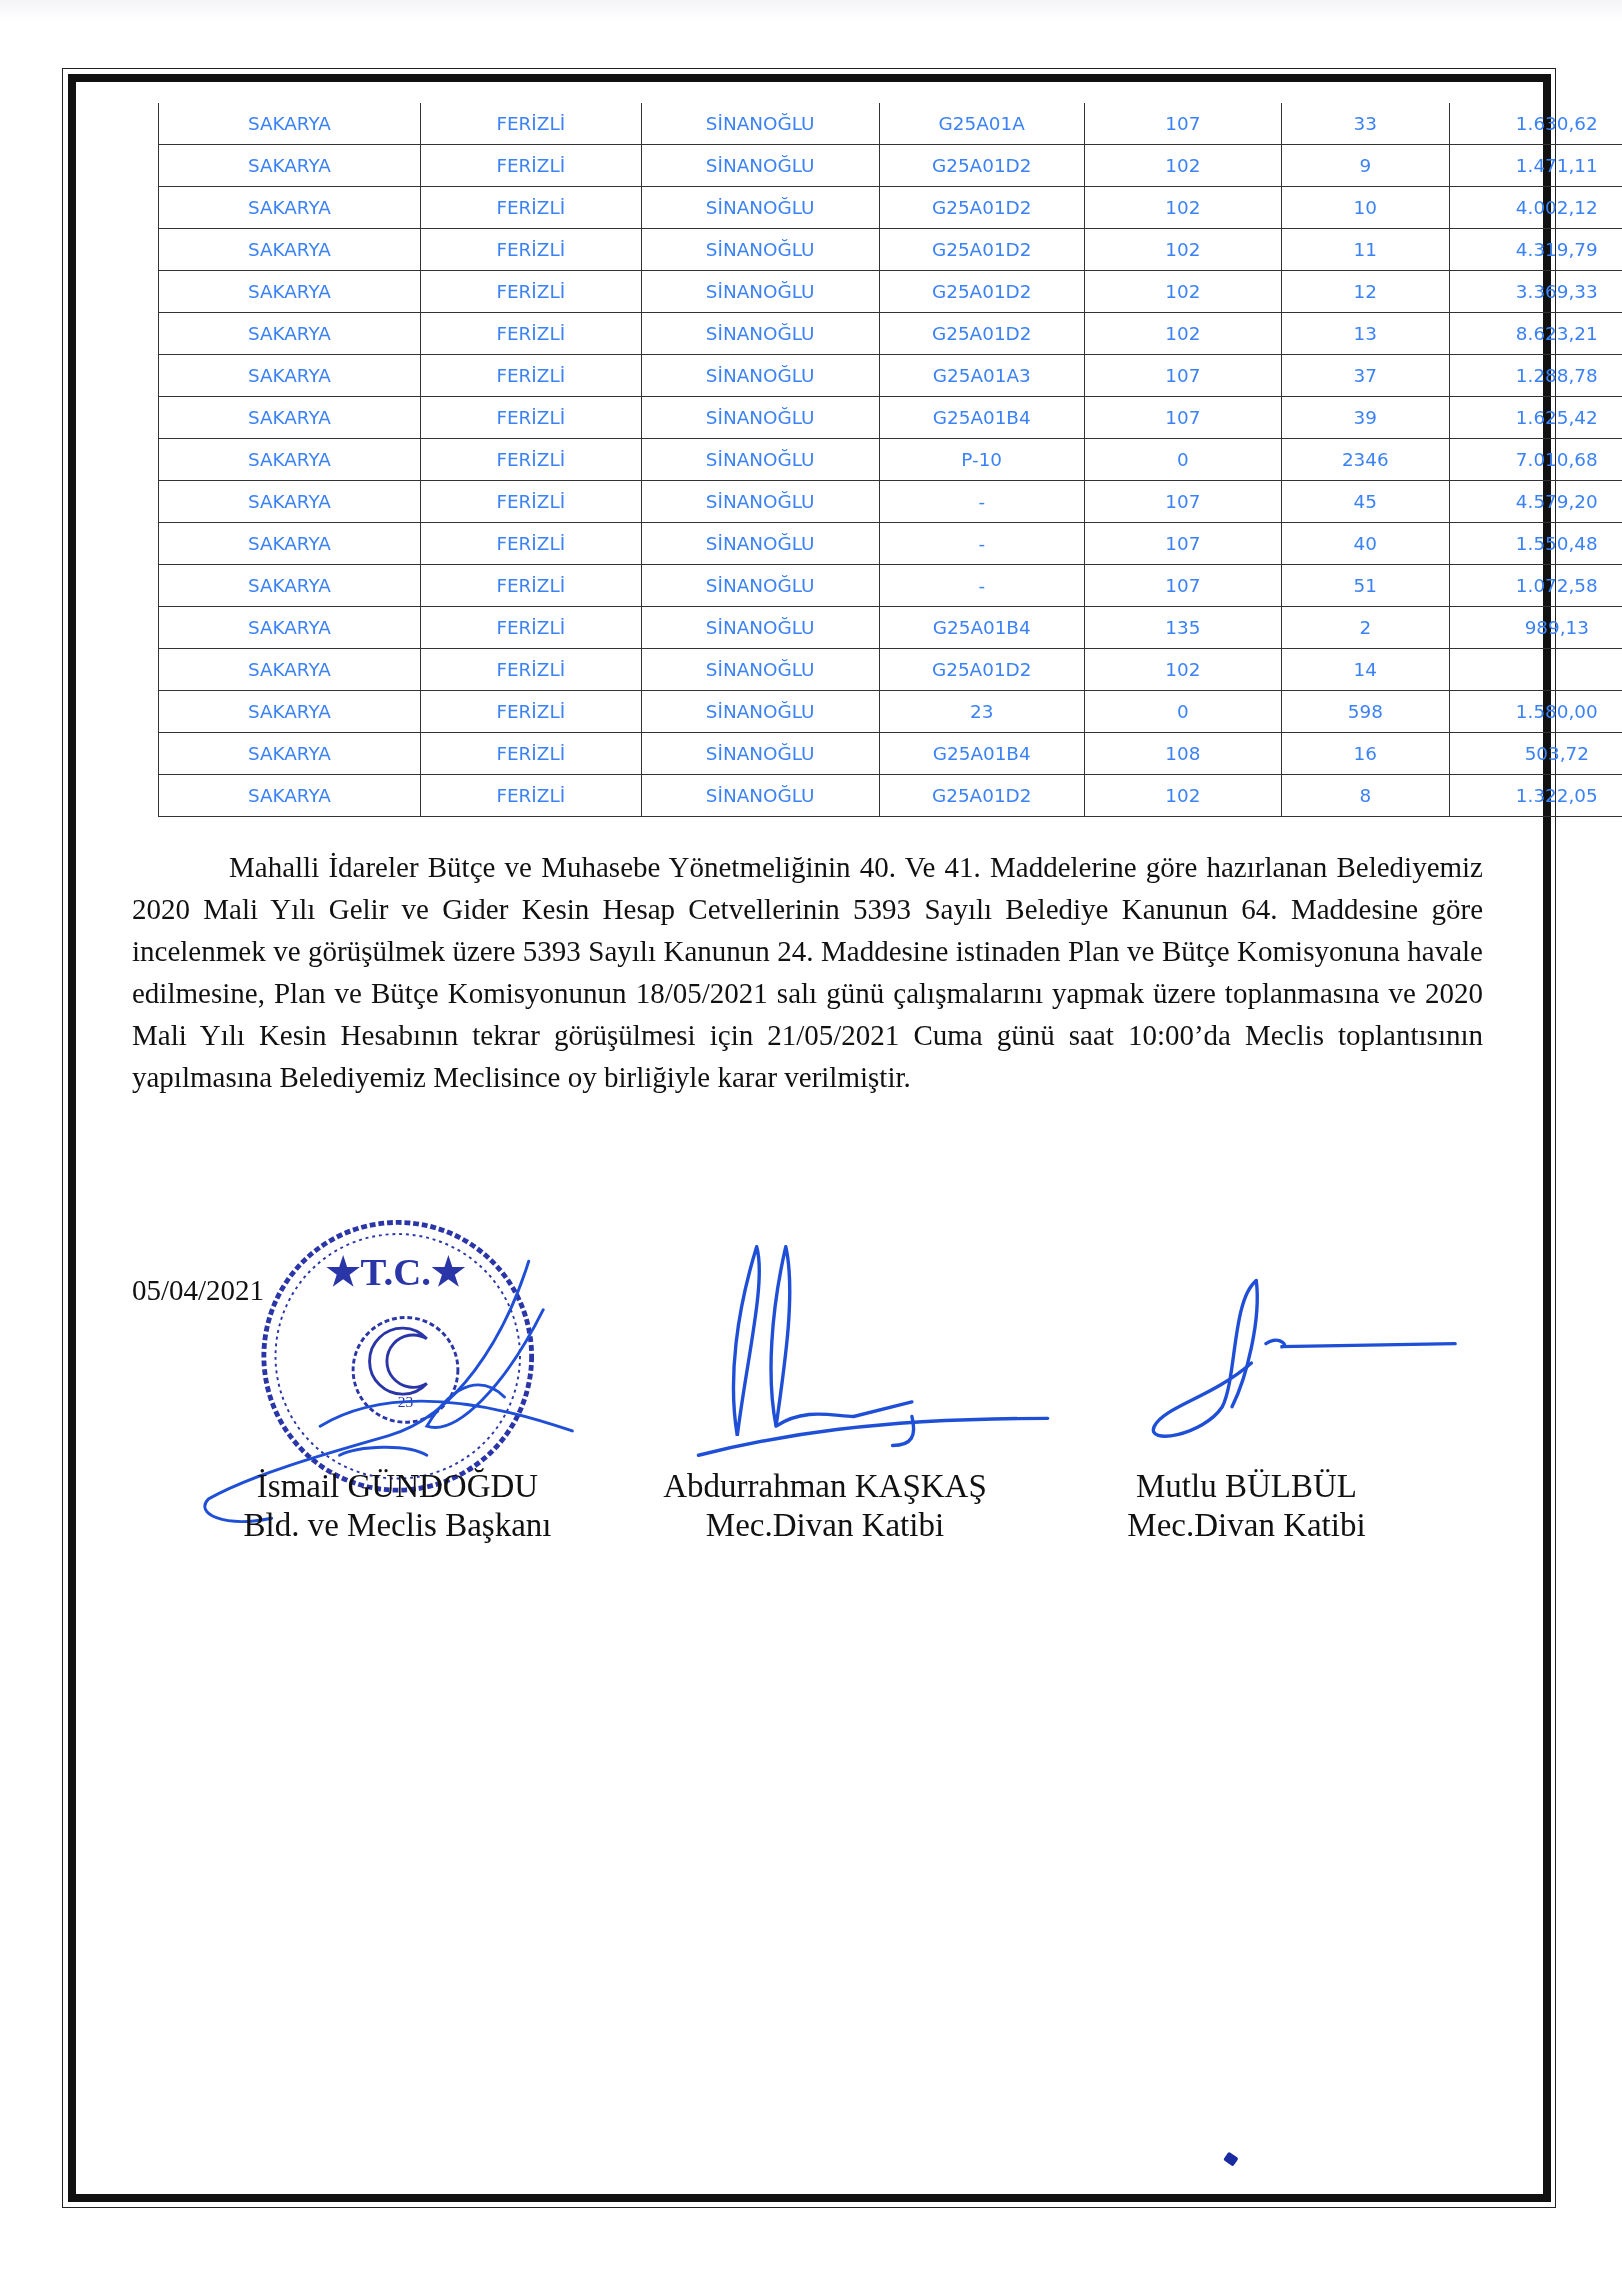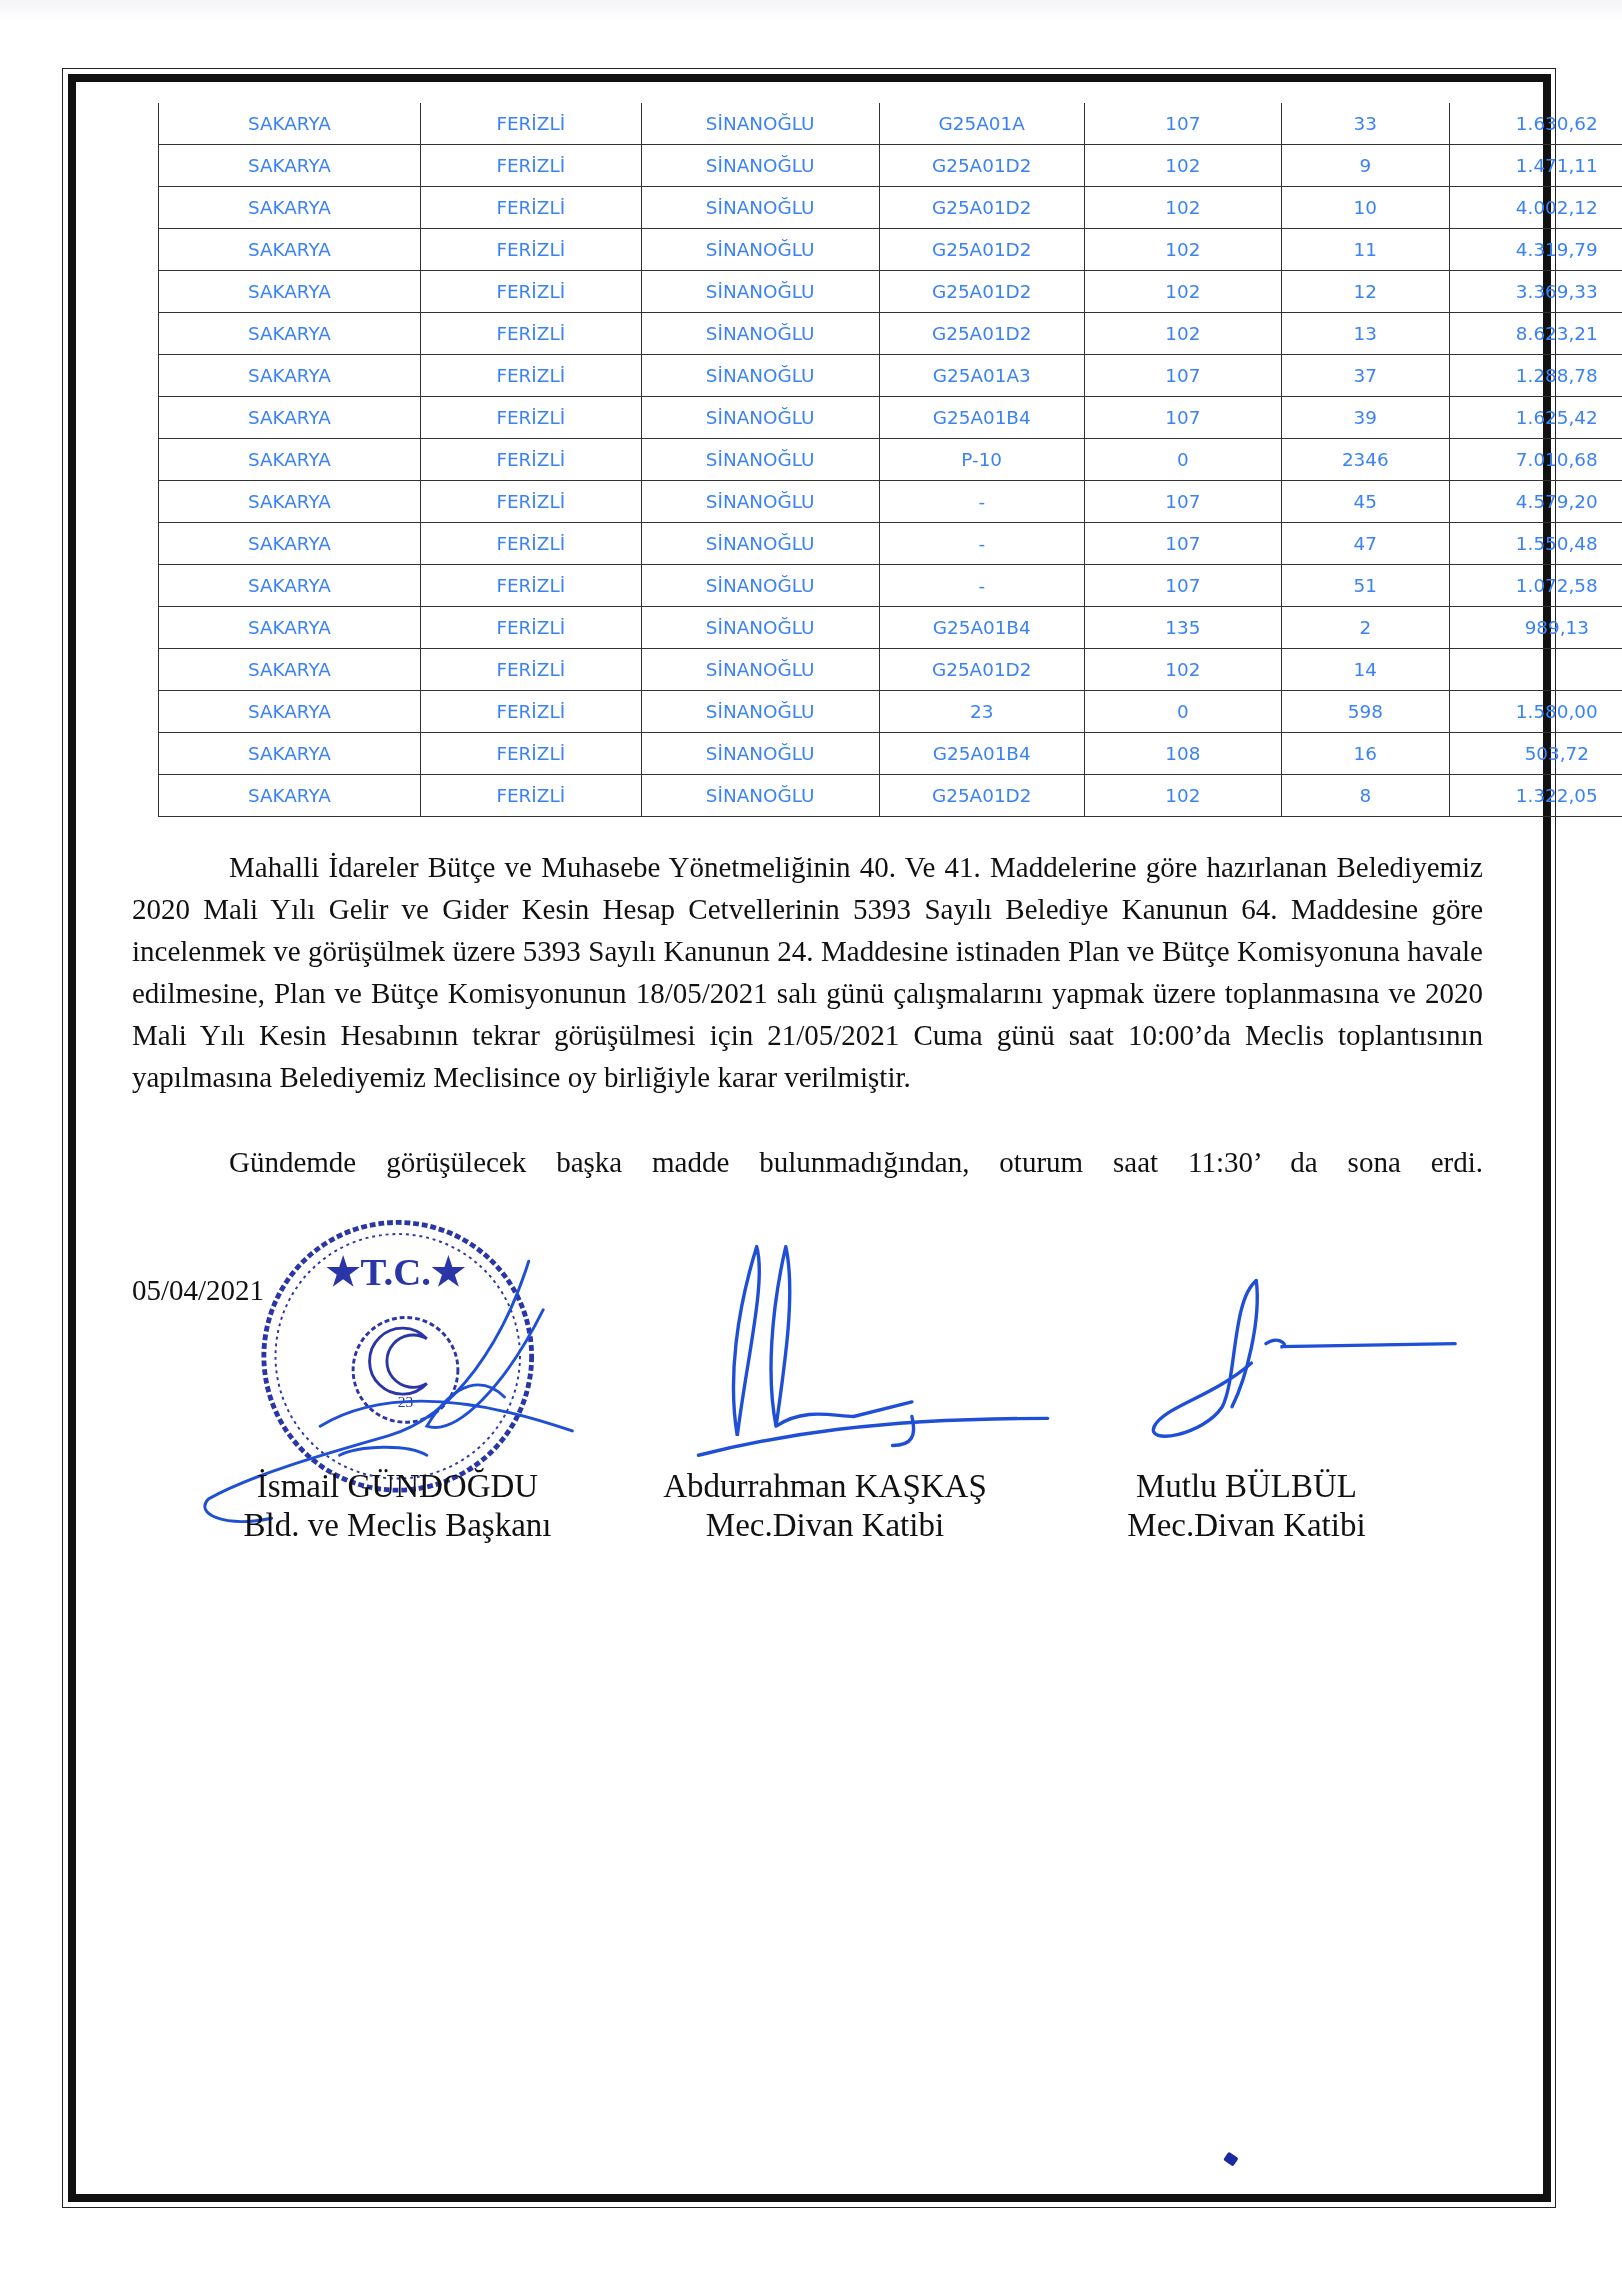"47" td.c5 { text: 47 -> 40 }
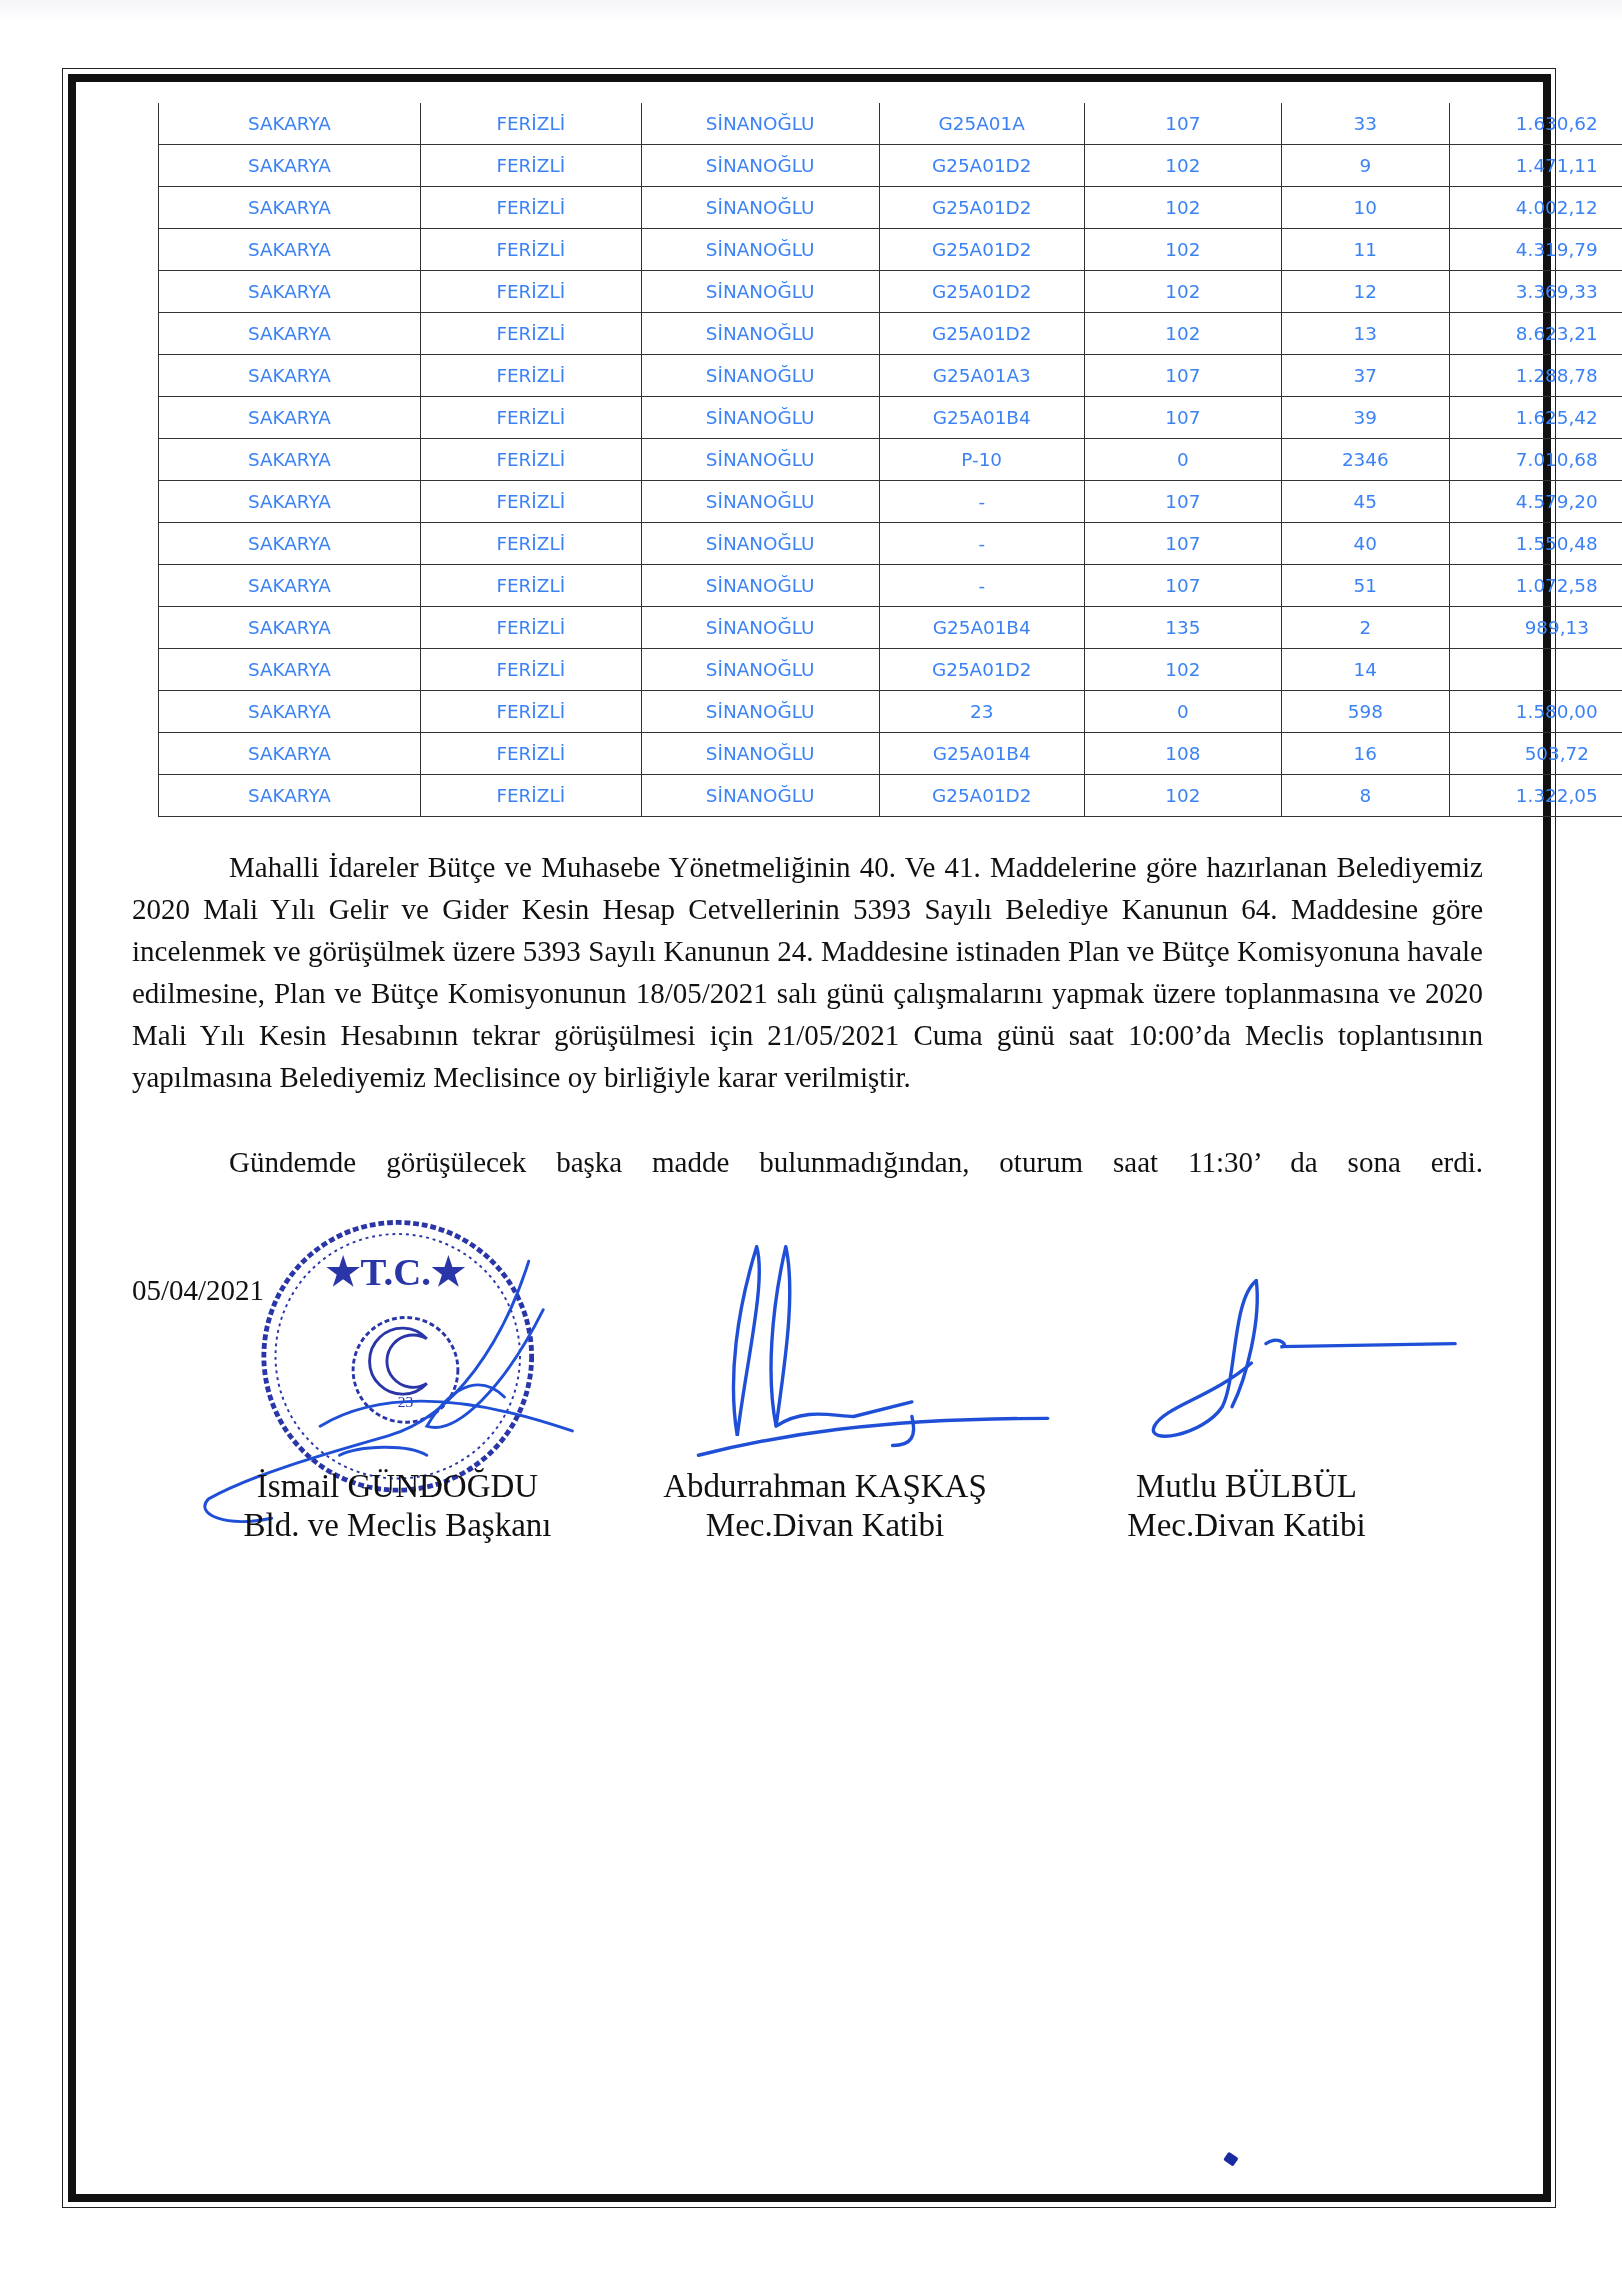"Gündemde görüşülecek başka madde" p.closing { html: <p>Gündemde görüşülecek başka madde bulunmadığından, oturum saat 11:30’ da sona erdi.</p> -> none }
